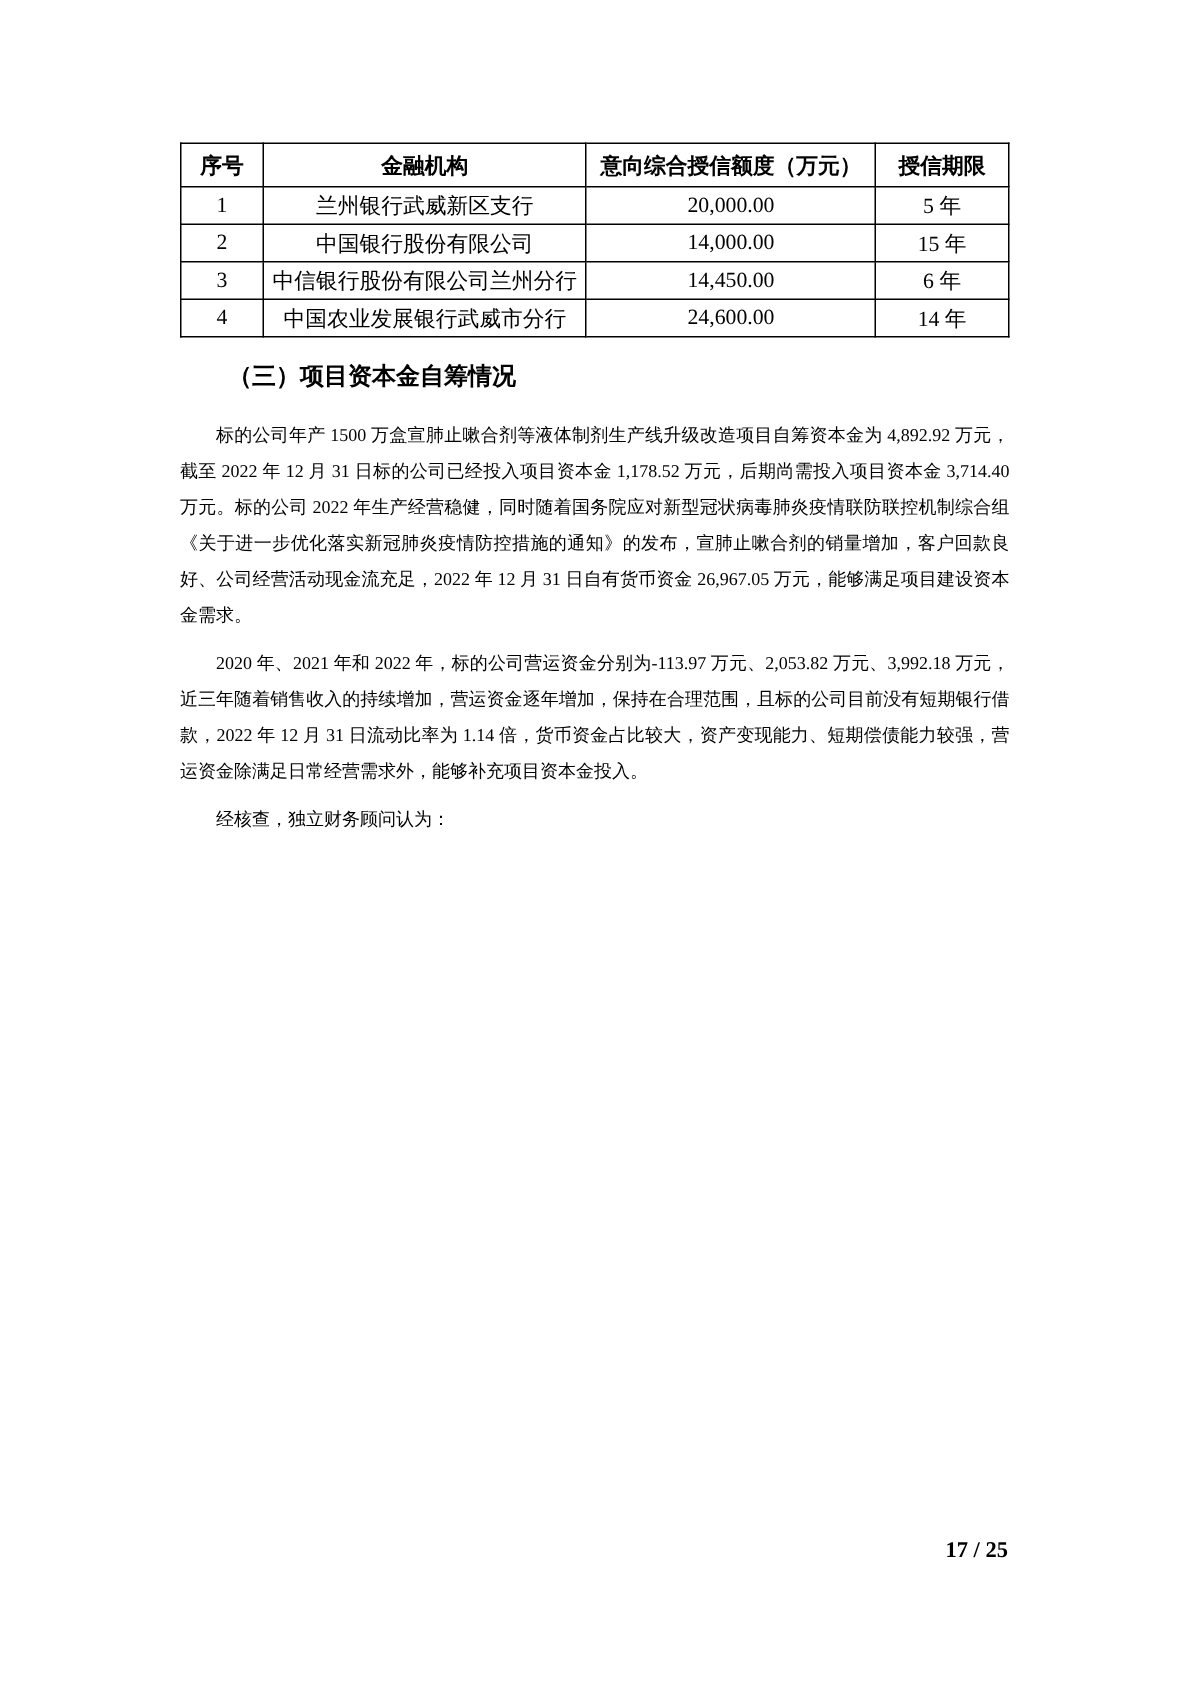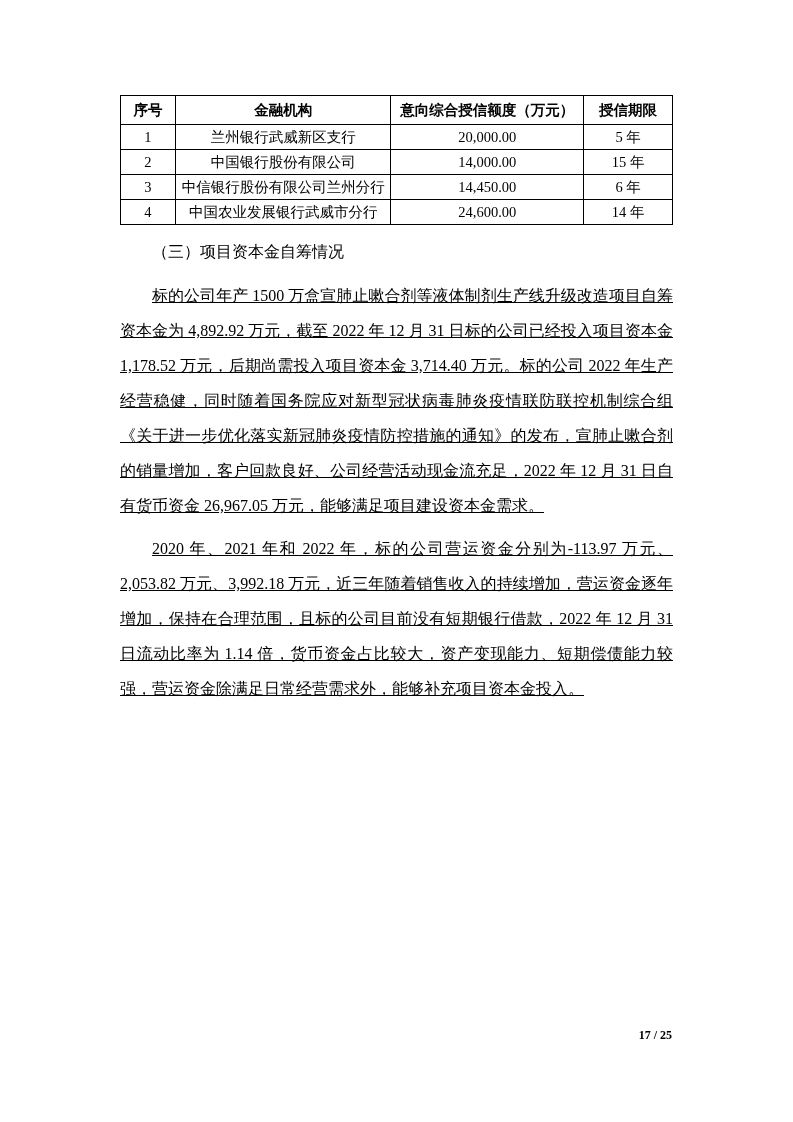"（三）项目资本金自筹情况" .heading { font-weight: normal -> bold }
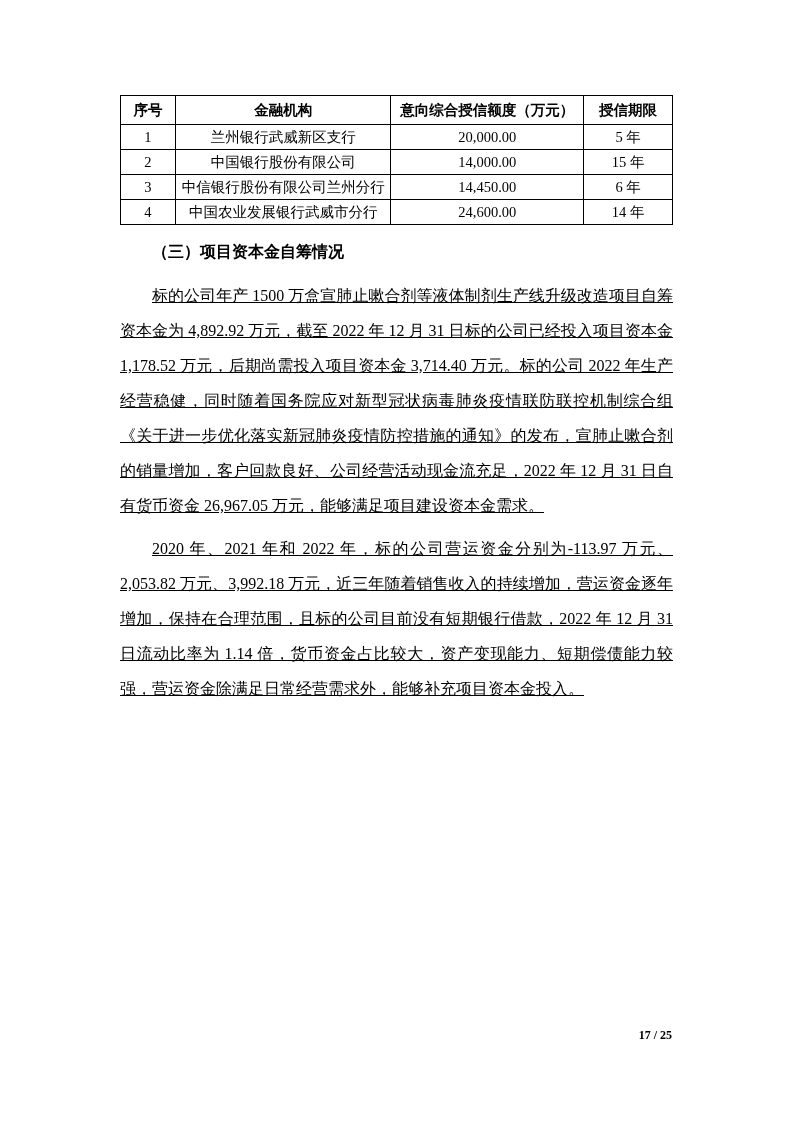"标的公司年产 1500 万盒宣肺止嗽合剂等液体制剂生产线升级改造项目自筹资本金为" p.para { font-size: 16px -> 12px; line-height: 35px -> 24px; text-decoration: underline -> none }
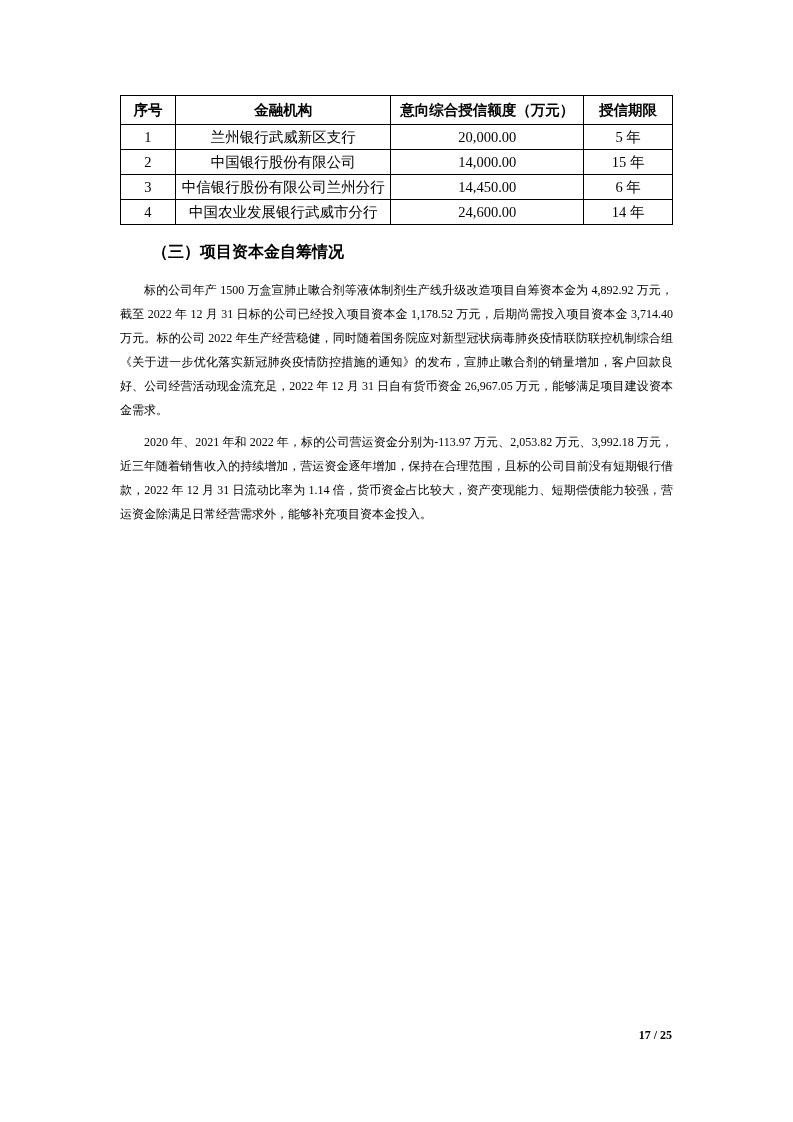"经核查，独立财务顾问认为：" p.para { html: none -> <p>经核查，独立财务顾问认为：</p> }
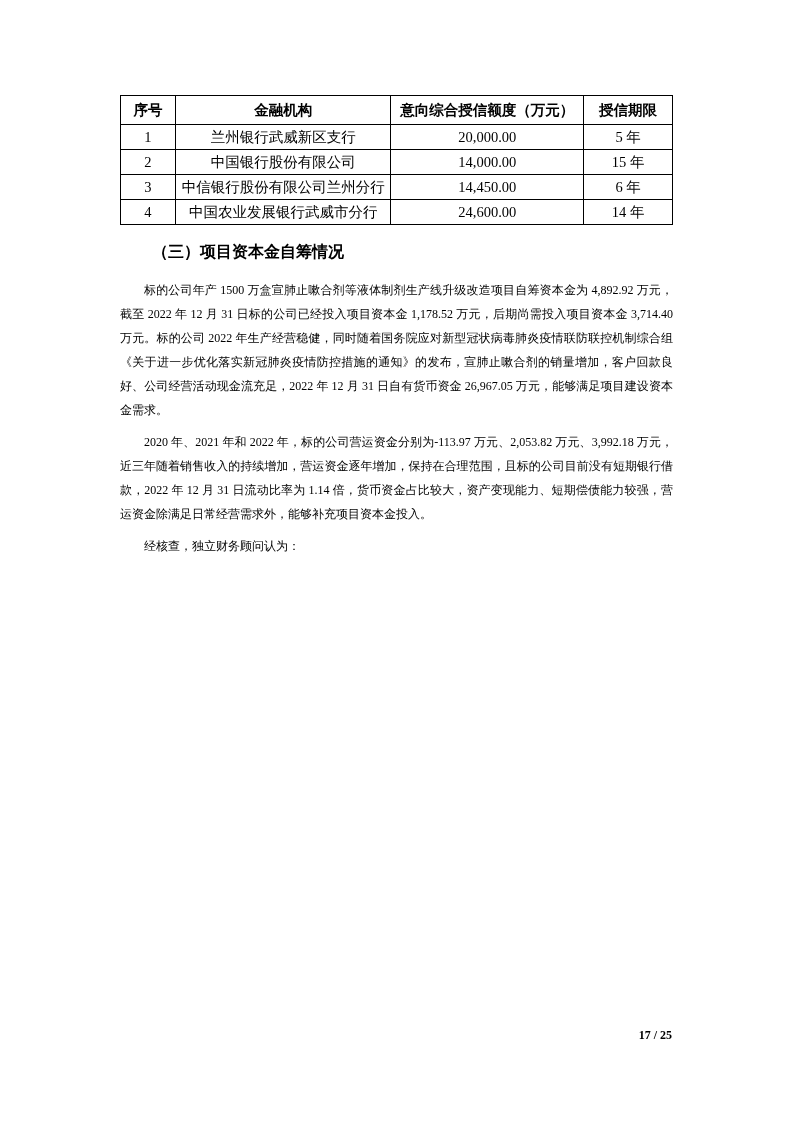"17 / 25" .page-number { font-size: 12px -> 15px }
